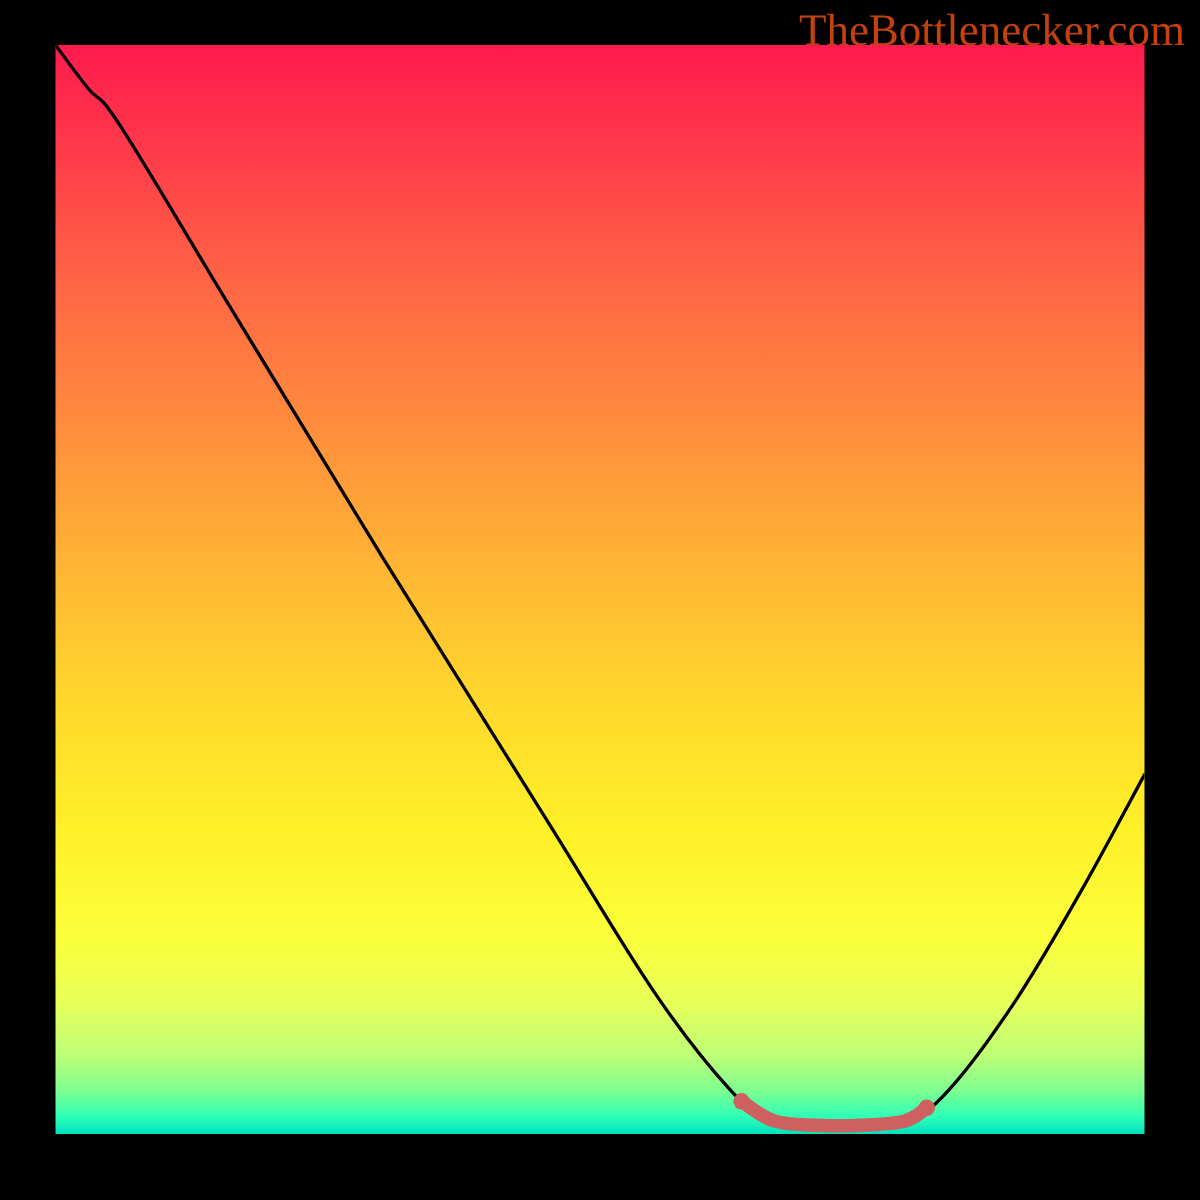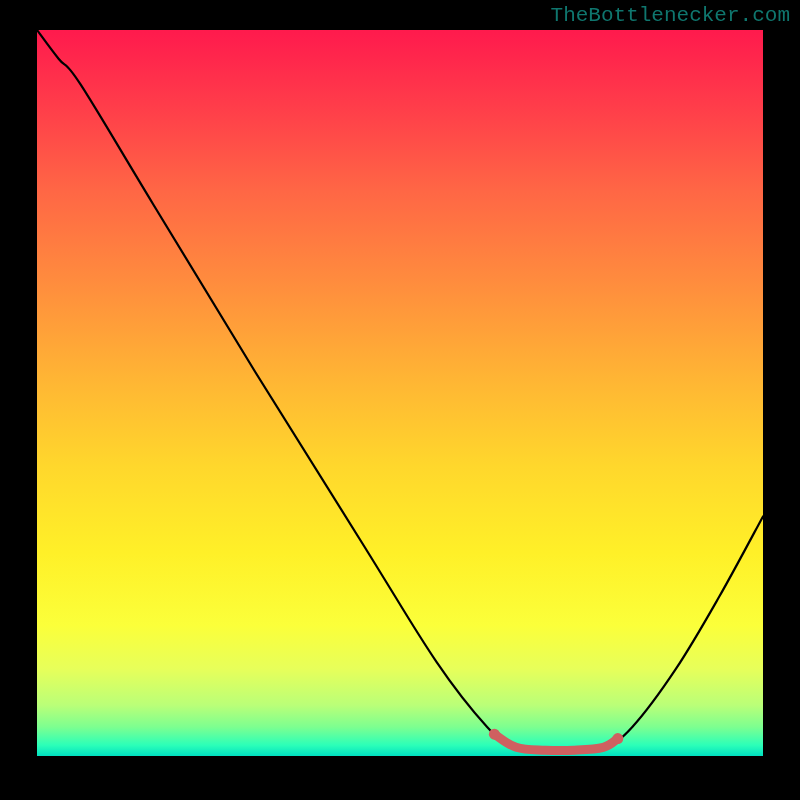"TheBottlenecker.com" .watermark { color: #0f766e -> #c2410c; font-family: Liberation Mono, monospace -> Liberation Serif, serif; font-size: 21px -> 30px }
